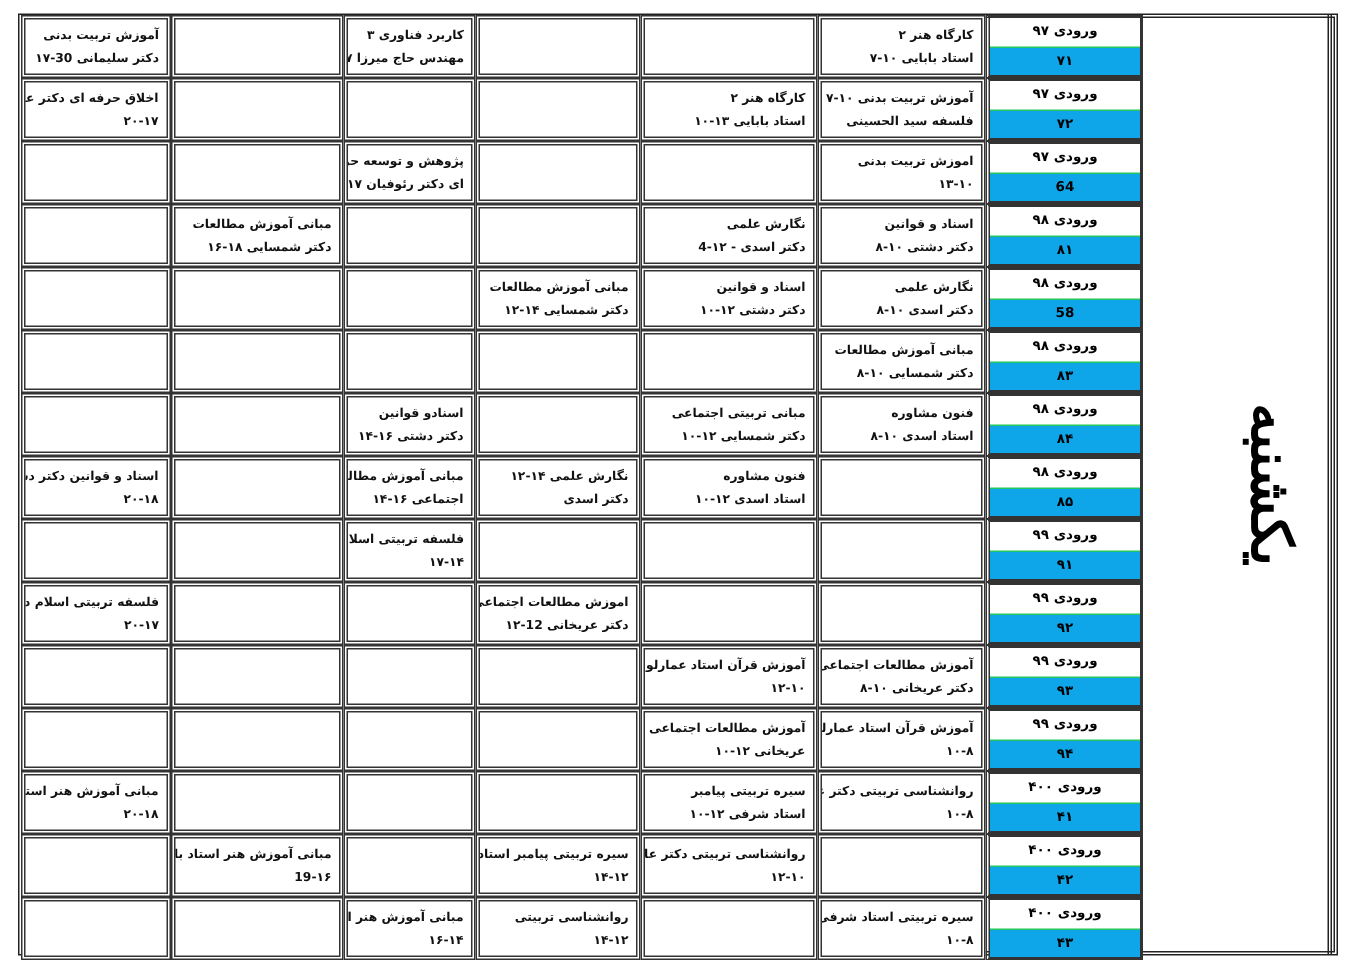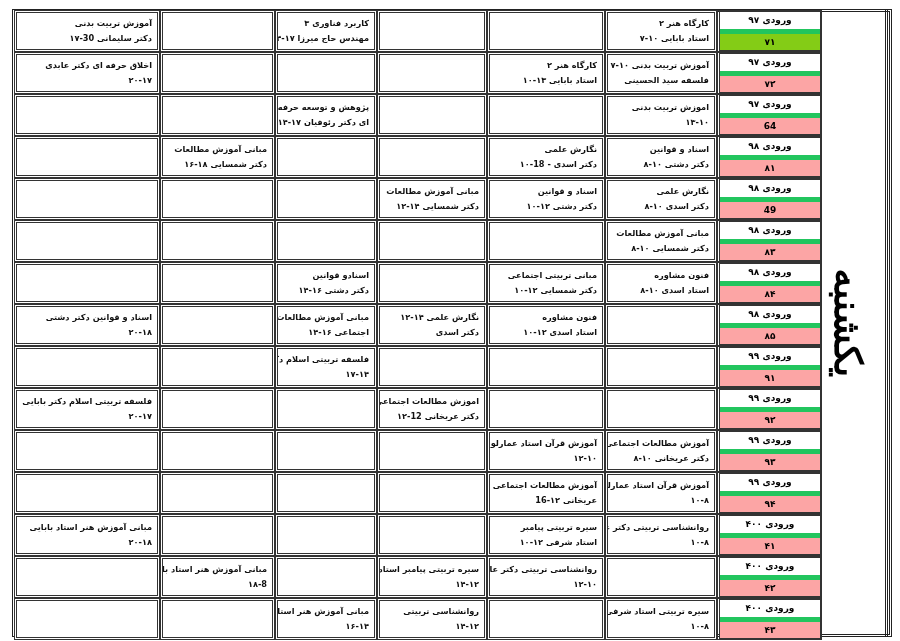"آموزش تربیت بدنی" .w6 { width: 146px -> 100px }
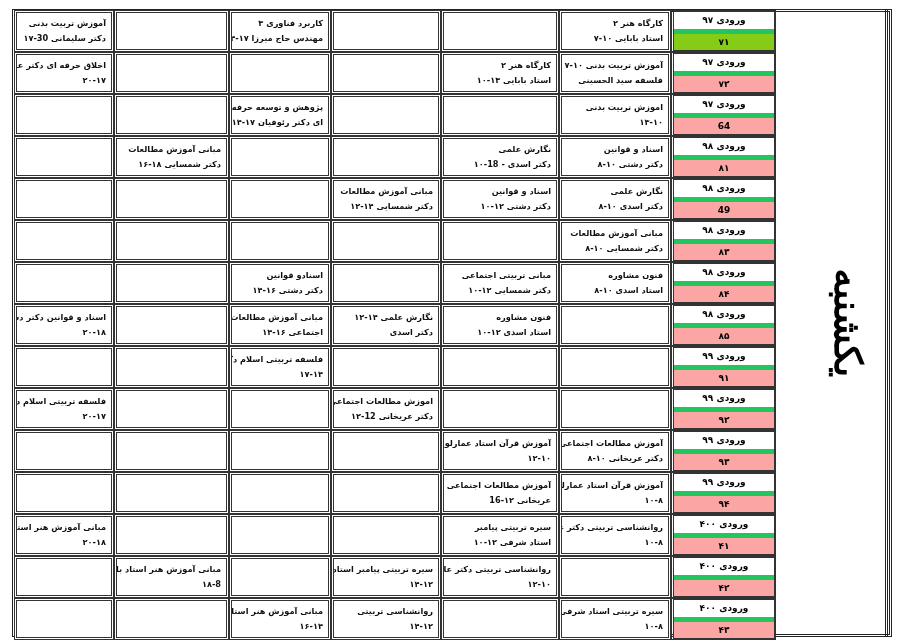"کاربرد فناوری ۳" .w4 { width: 102px -> 88px }
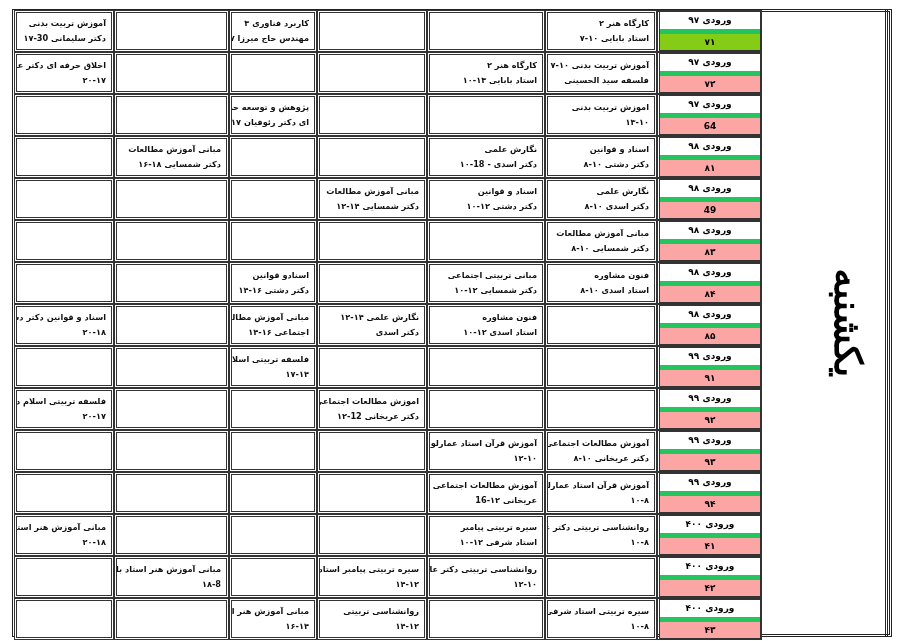"ورودی ۹۷" .cls .entry { border-bottom: 5px solid #22c55e -> 1px solid #22c55e }
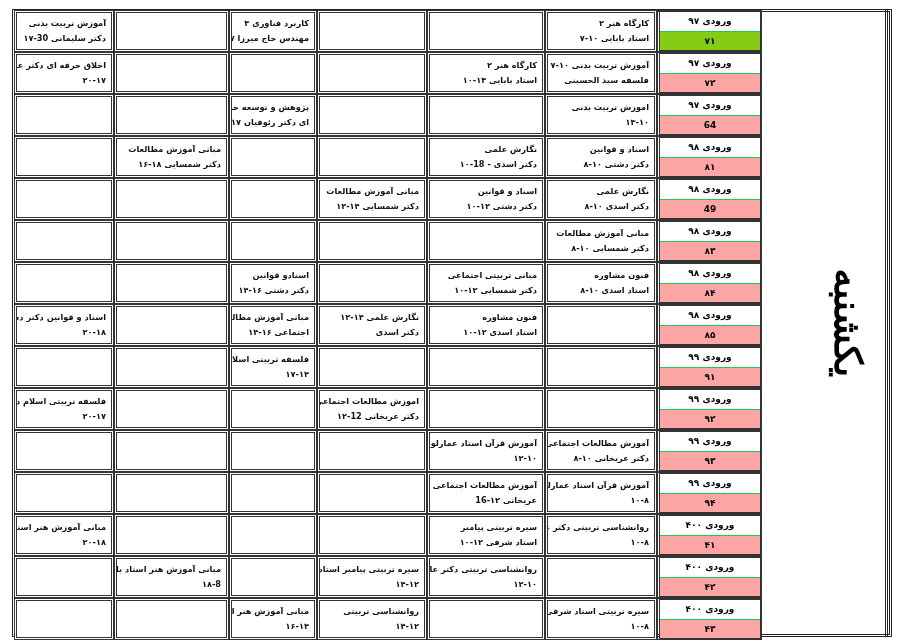"۷۱" .cls .code.white { background: #84cc16 -> #0ea5e9 }
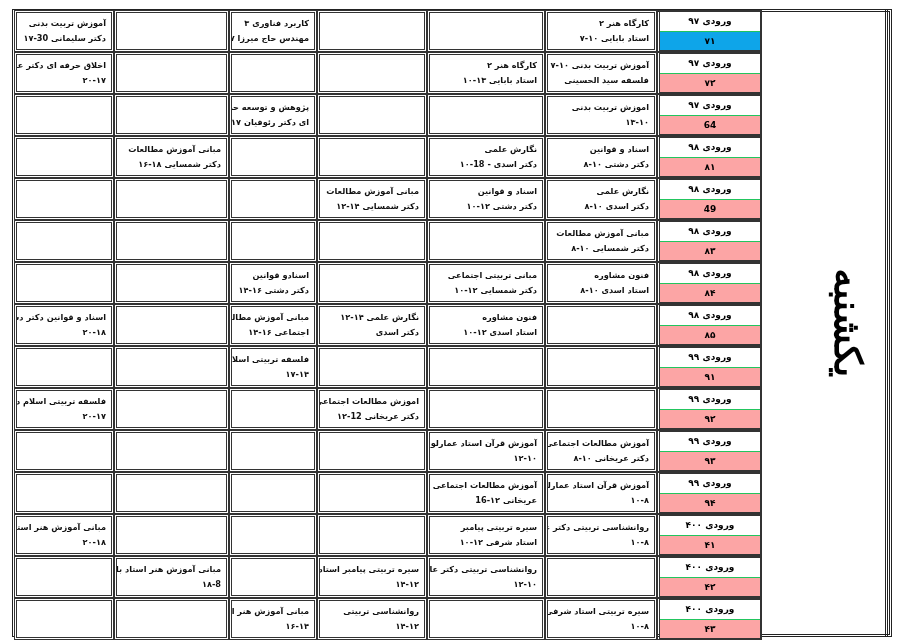"۷۲" .cls .code { background: #fca5a5 -> #0ea5e9 }
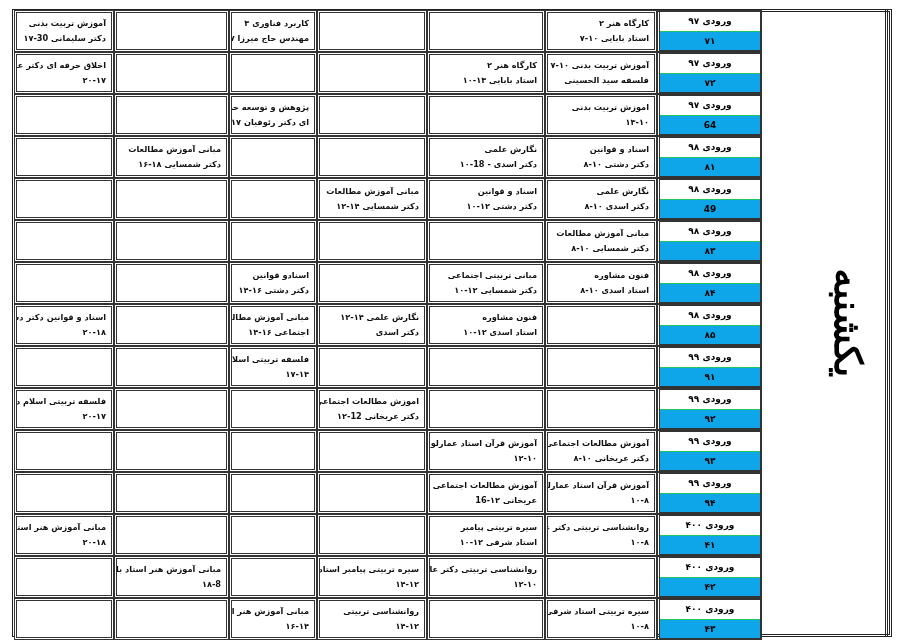"دکتر اسدی - 18-۱۰" div { text: 18-۱۰ -> ۱۲-4 }
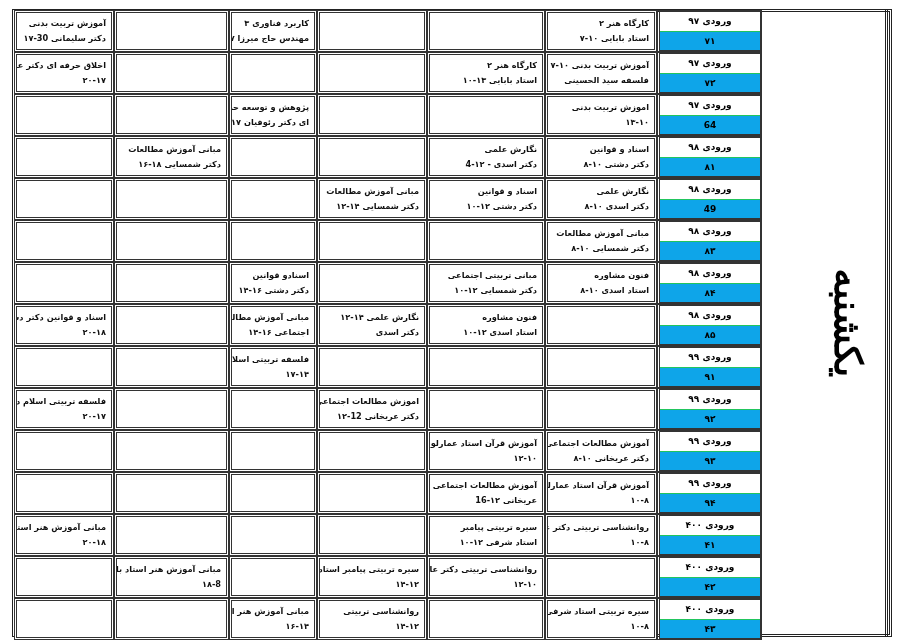"49" div.code { text: 49 -> 58 }
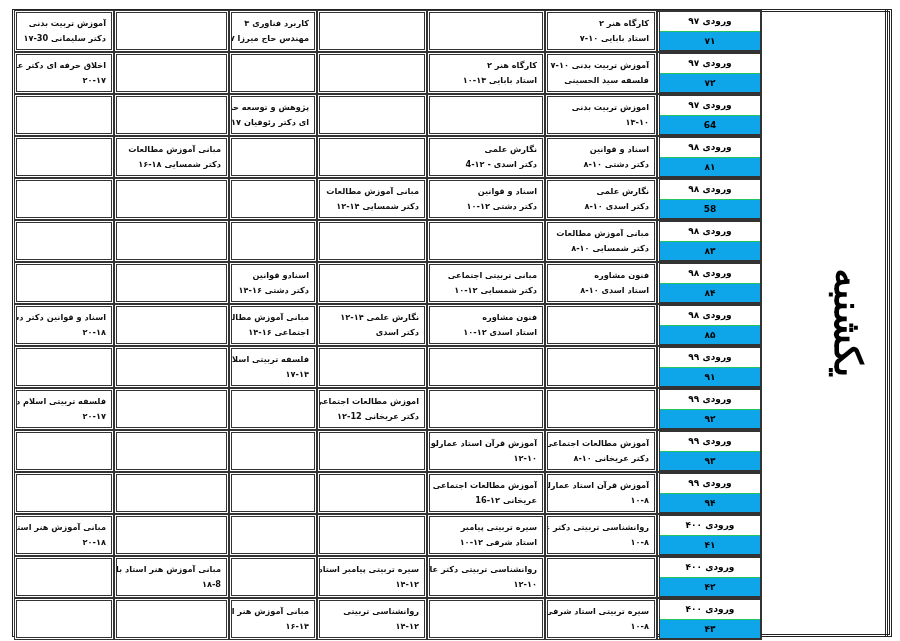"عریخانی ۱۲-16" div { text: ۱۲-16 -> ۱۲-۱۰ }
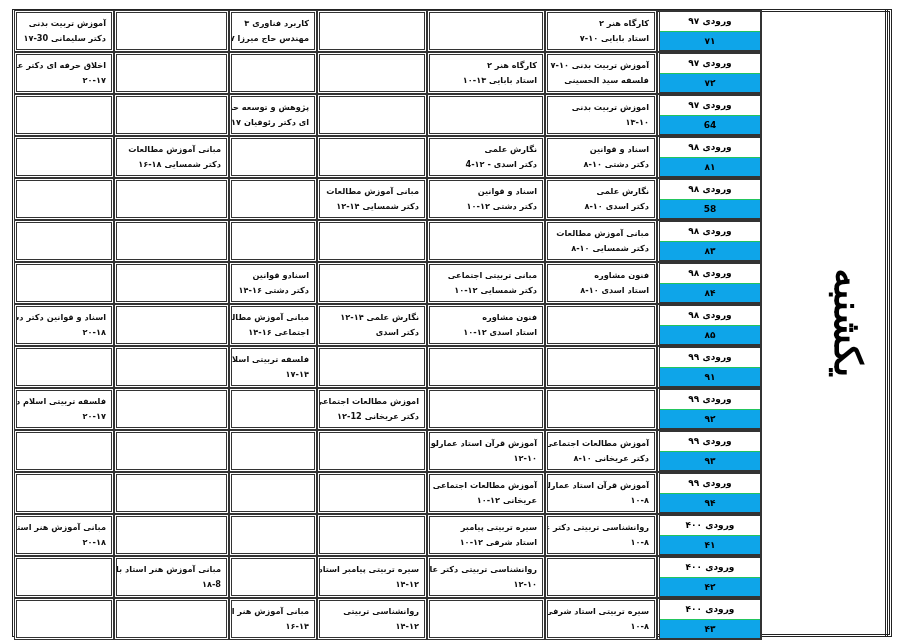"۱۸-8" div { text: ۱۸-8 -> 19-۱۶ }
